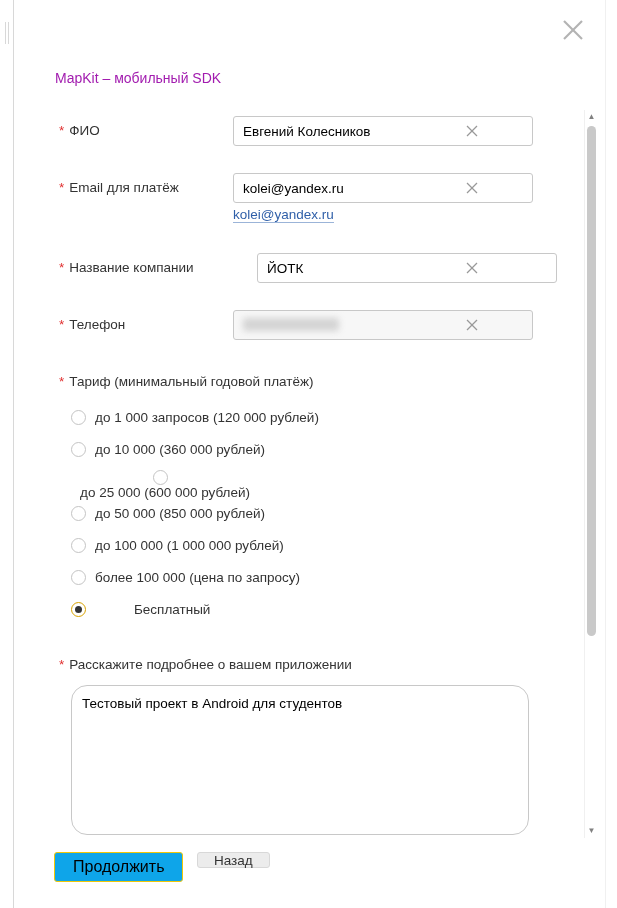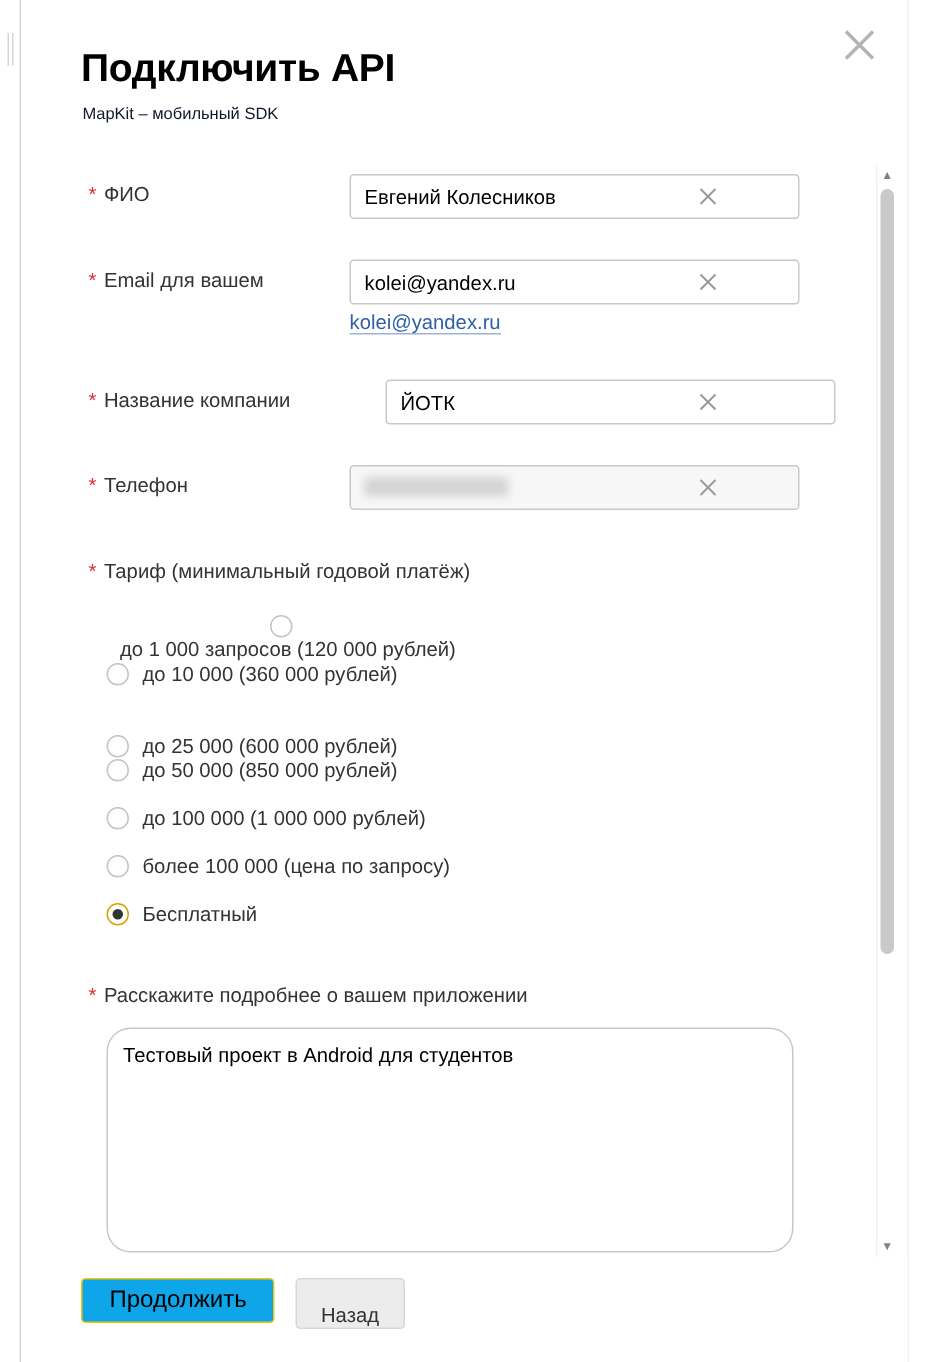"Подключить API" div.title { html: <div>Подключить API</div> -> none }
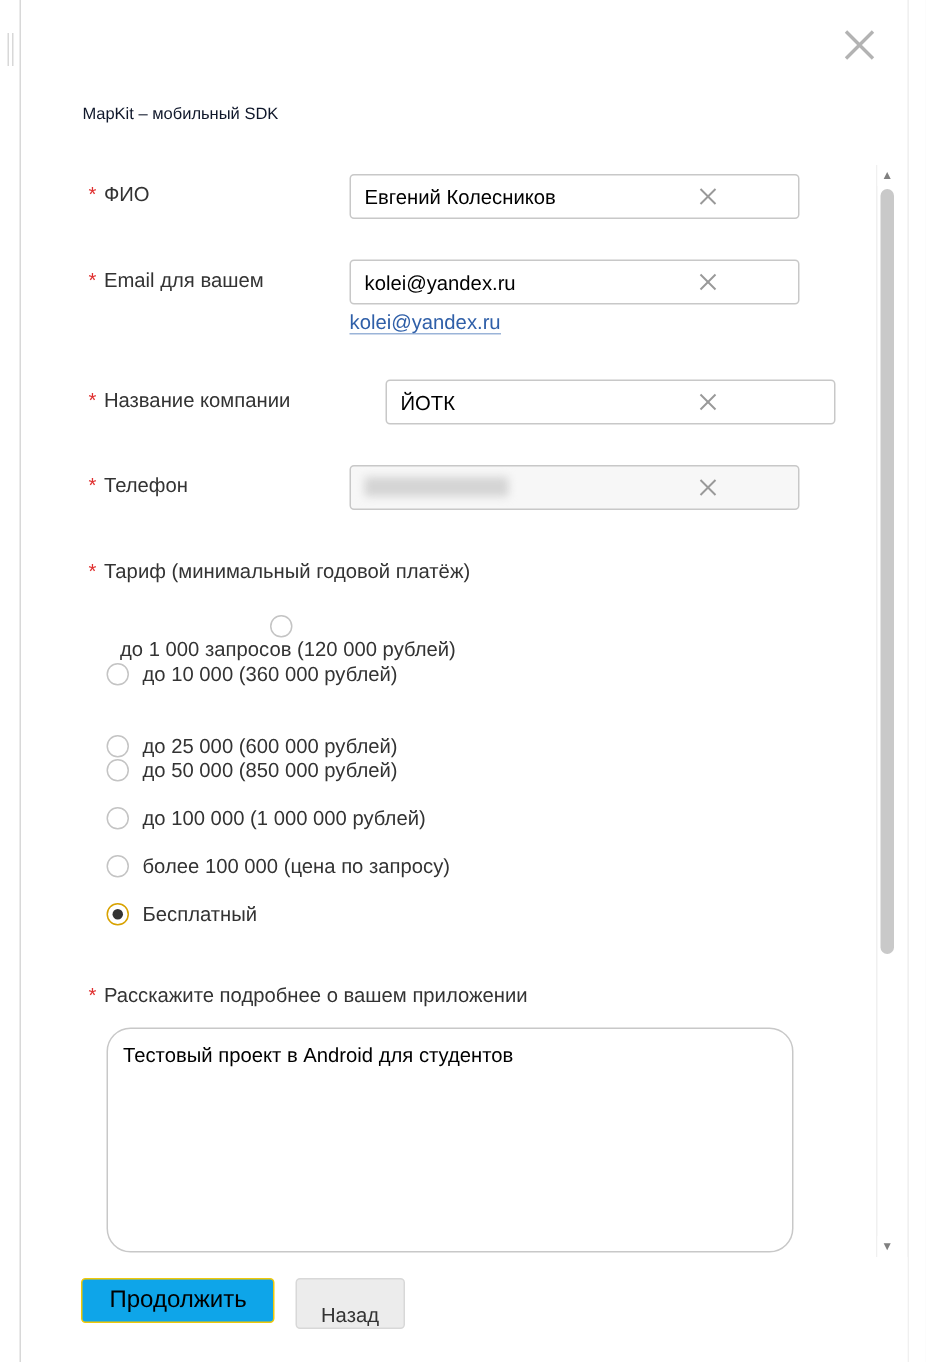"MapKit – мобильный SDK" .subtitle { color: #0f172a -> #a21caf; font-size: 11px -> 14px }
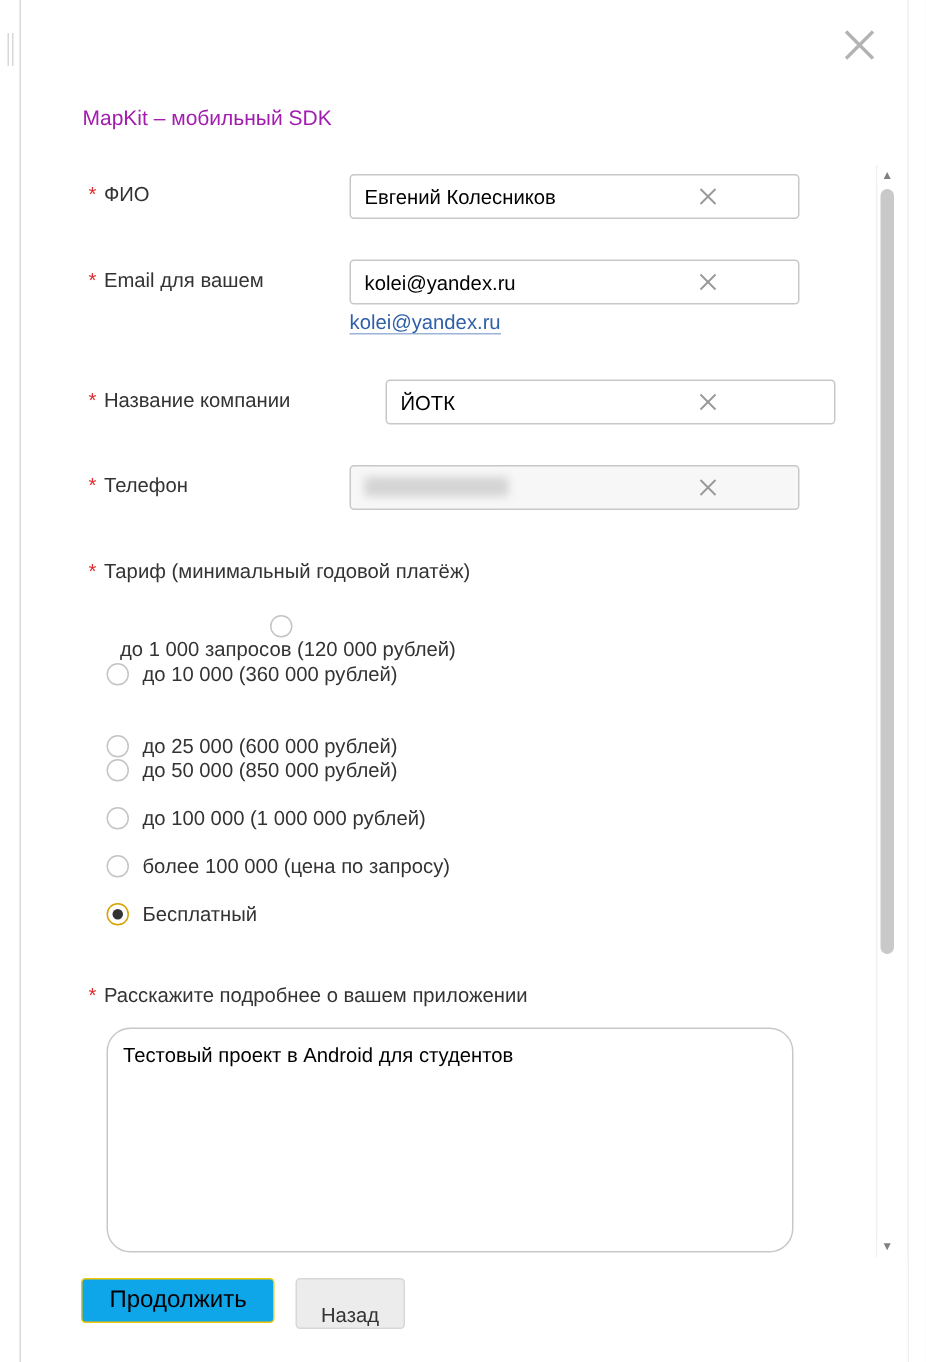"Email для вашем" span.label { text: вашем -> платёж }
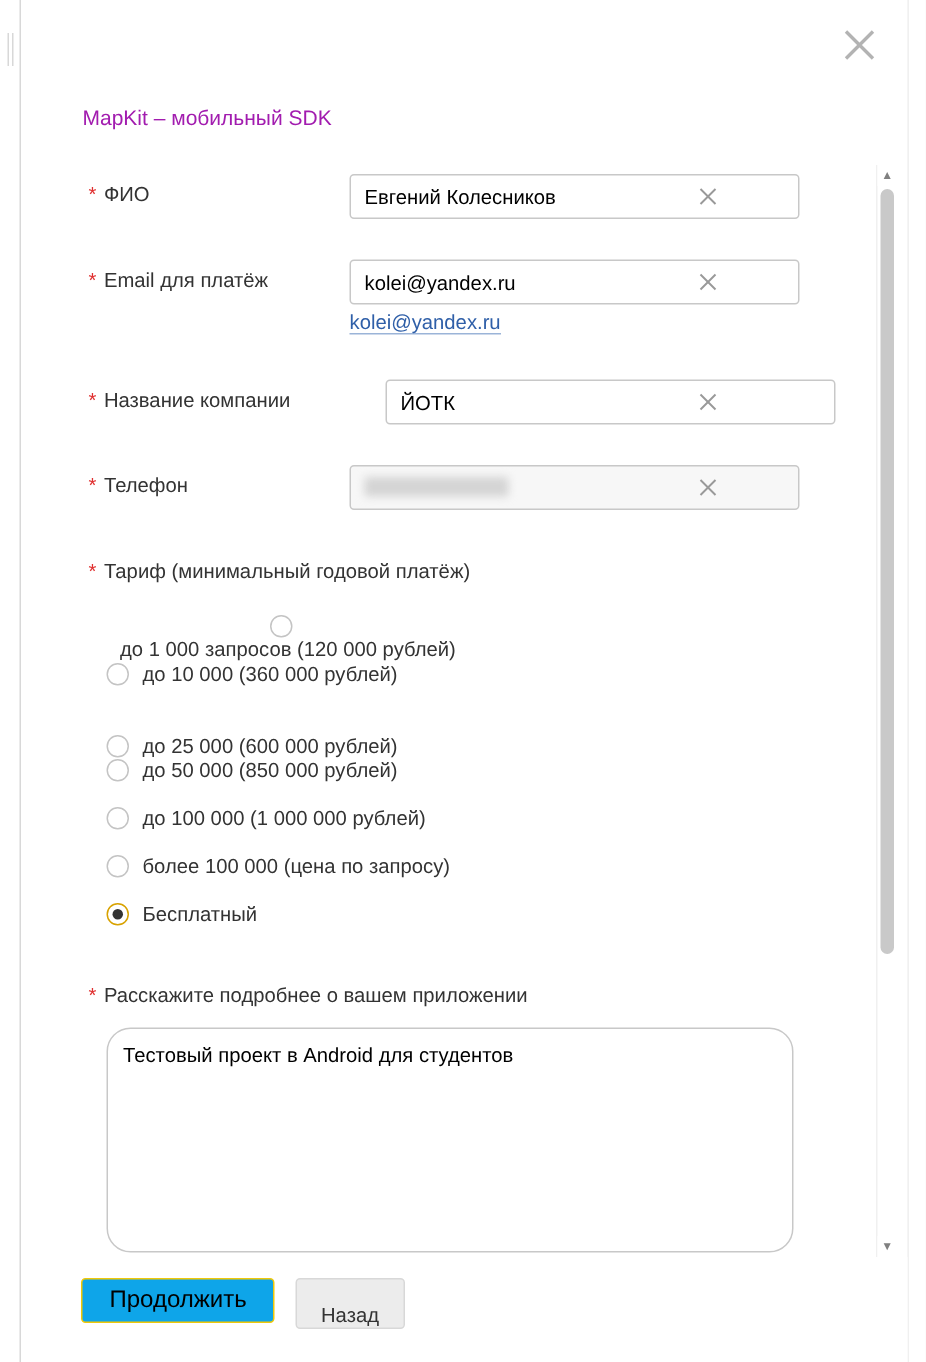"до 1 000 запросов (120" div.radio-row { flex-direction: column -> none }
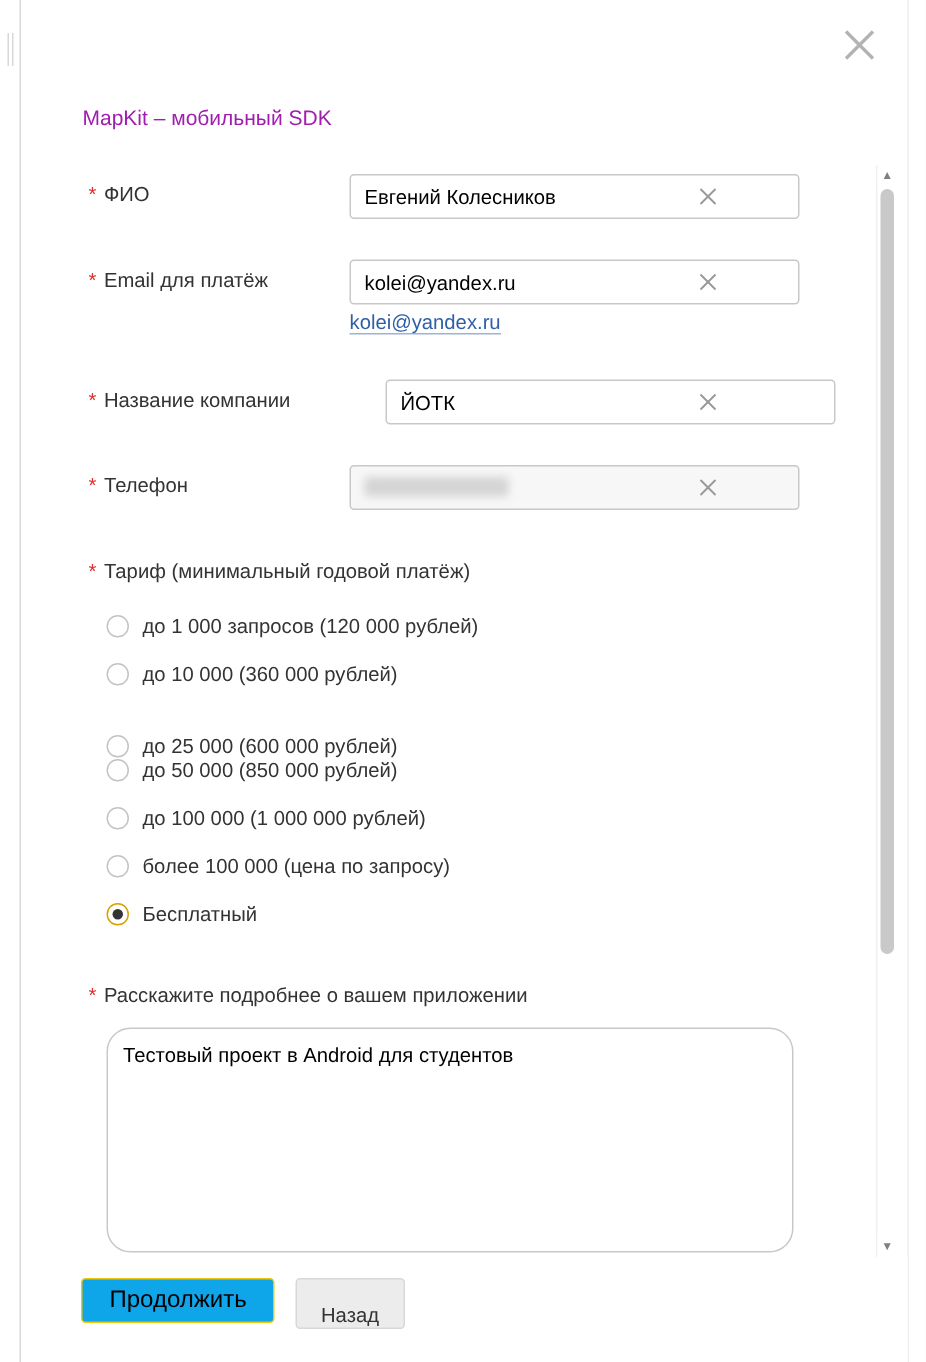"до 25 000 (600 000" div.radio-row { flex-direction: none -> column; top: 386px -> 366px }
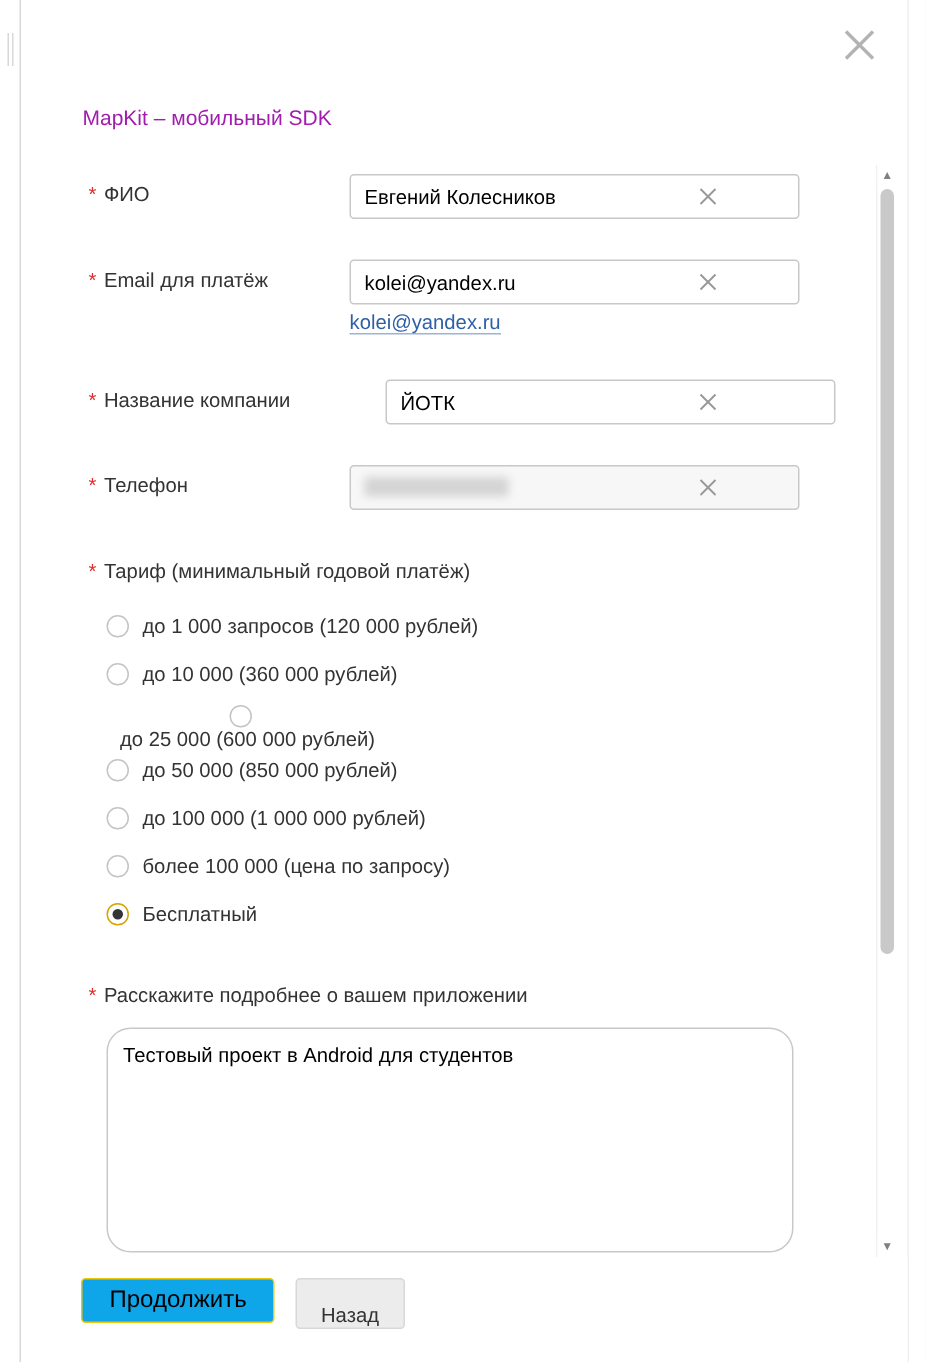"Бесплатный" div.radio-row { gap: none -> 39px }
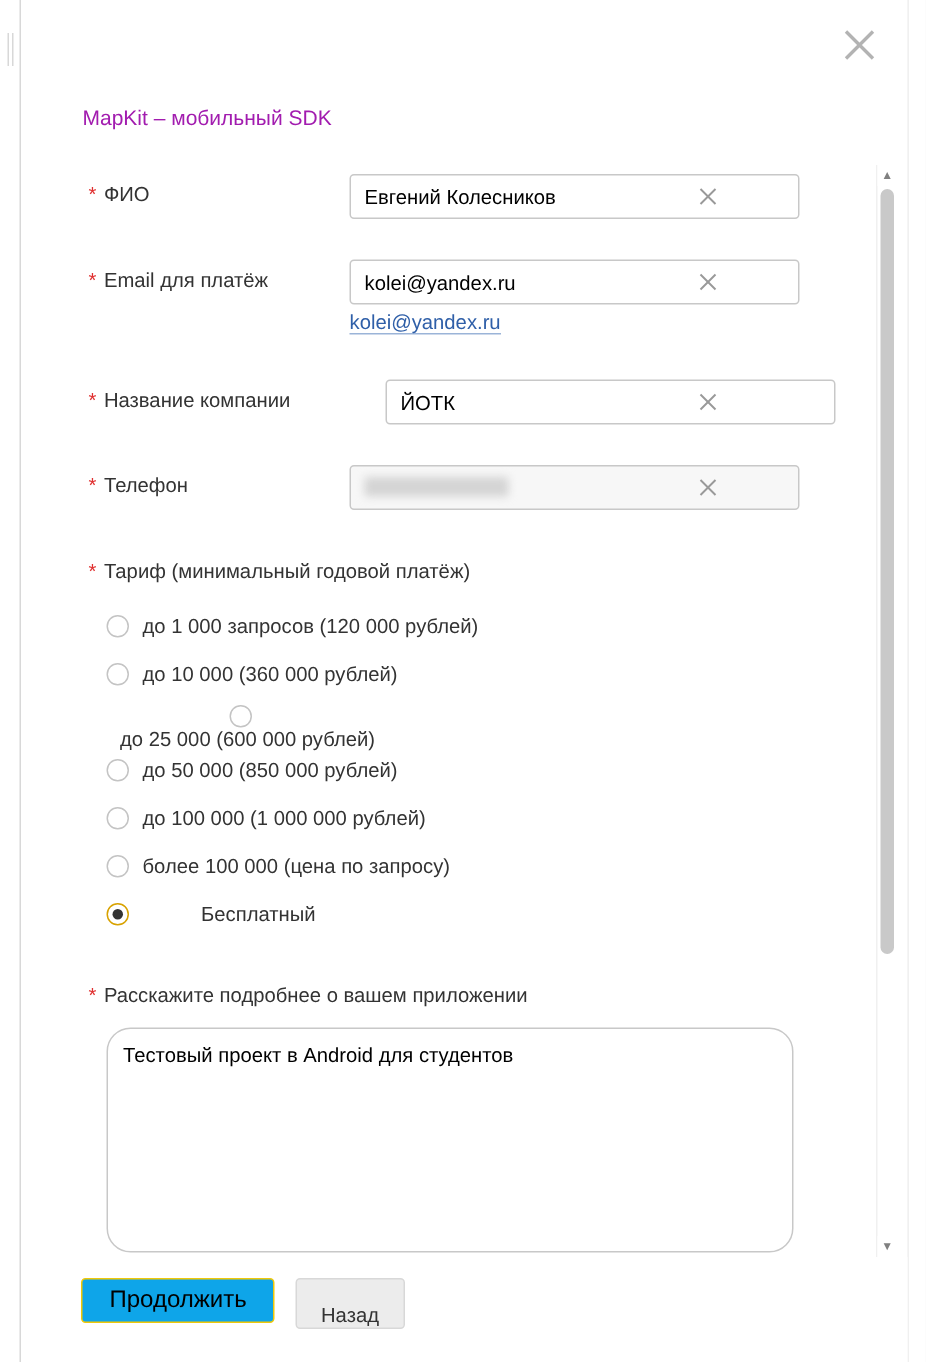"Назад" .btn-secondary { padding: 16px 16px -> 0 16px }
